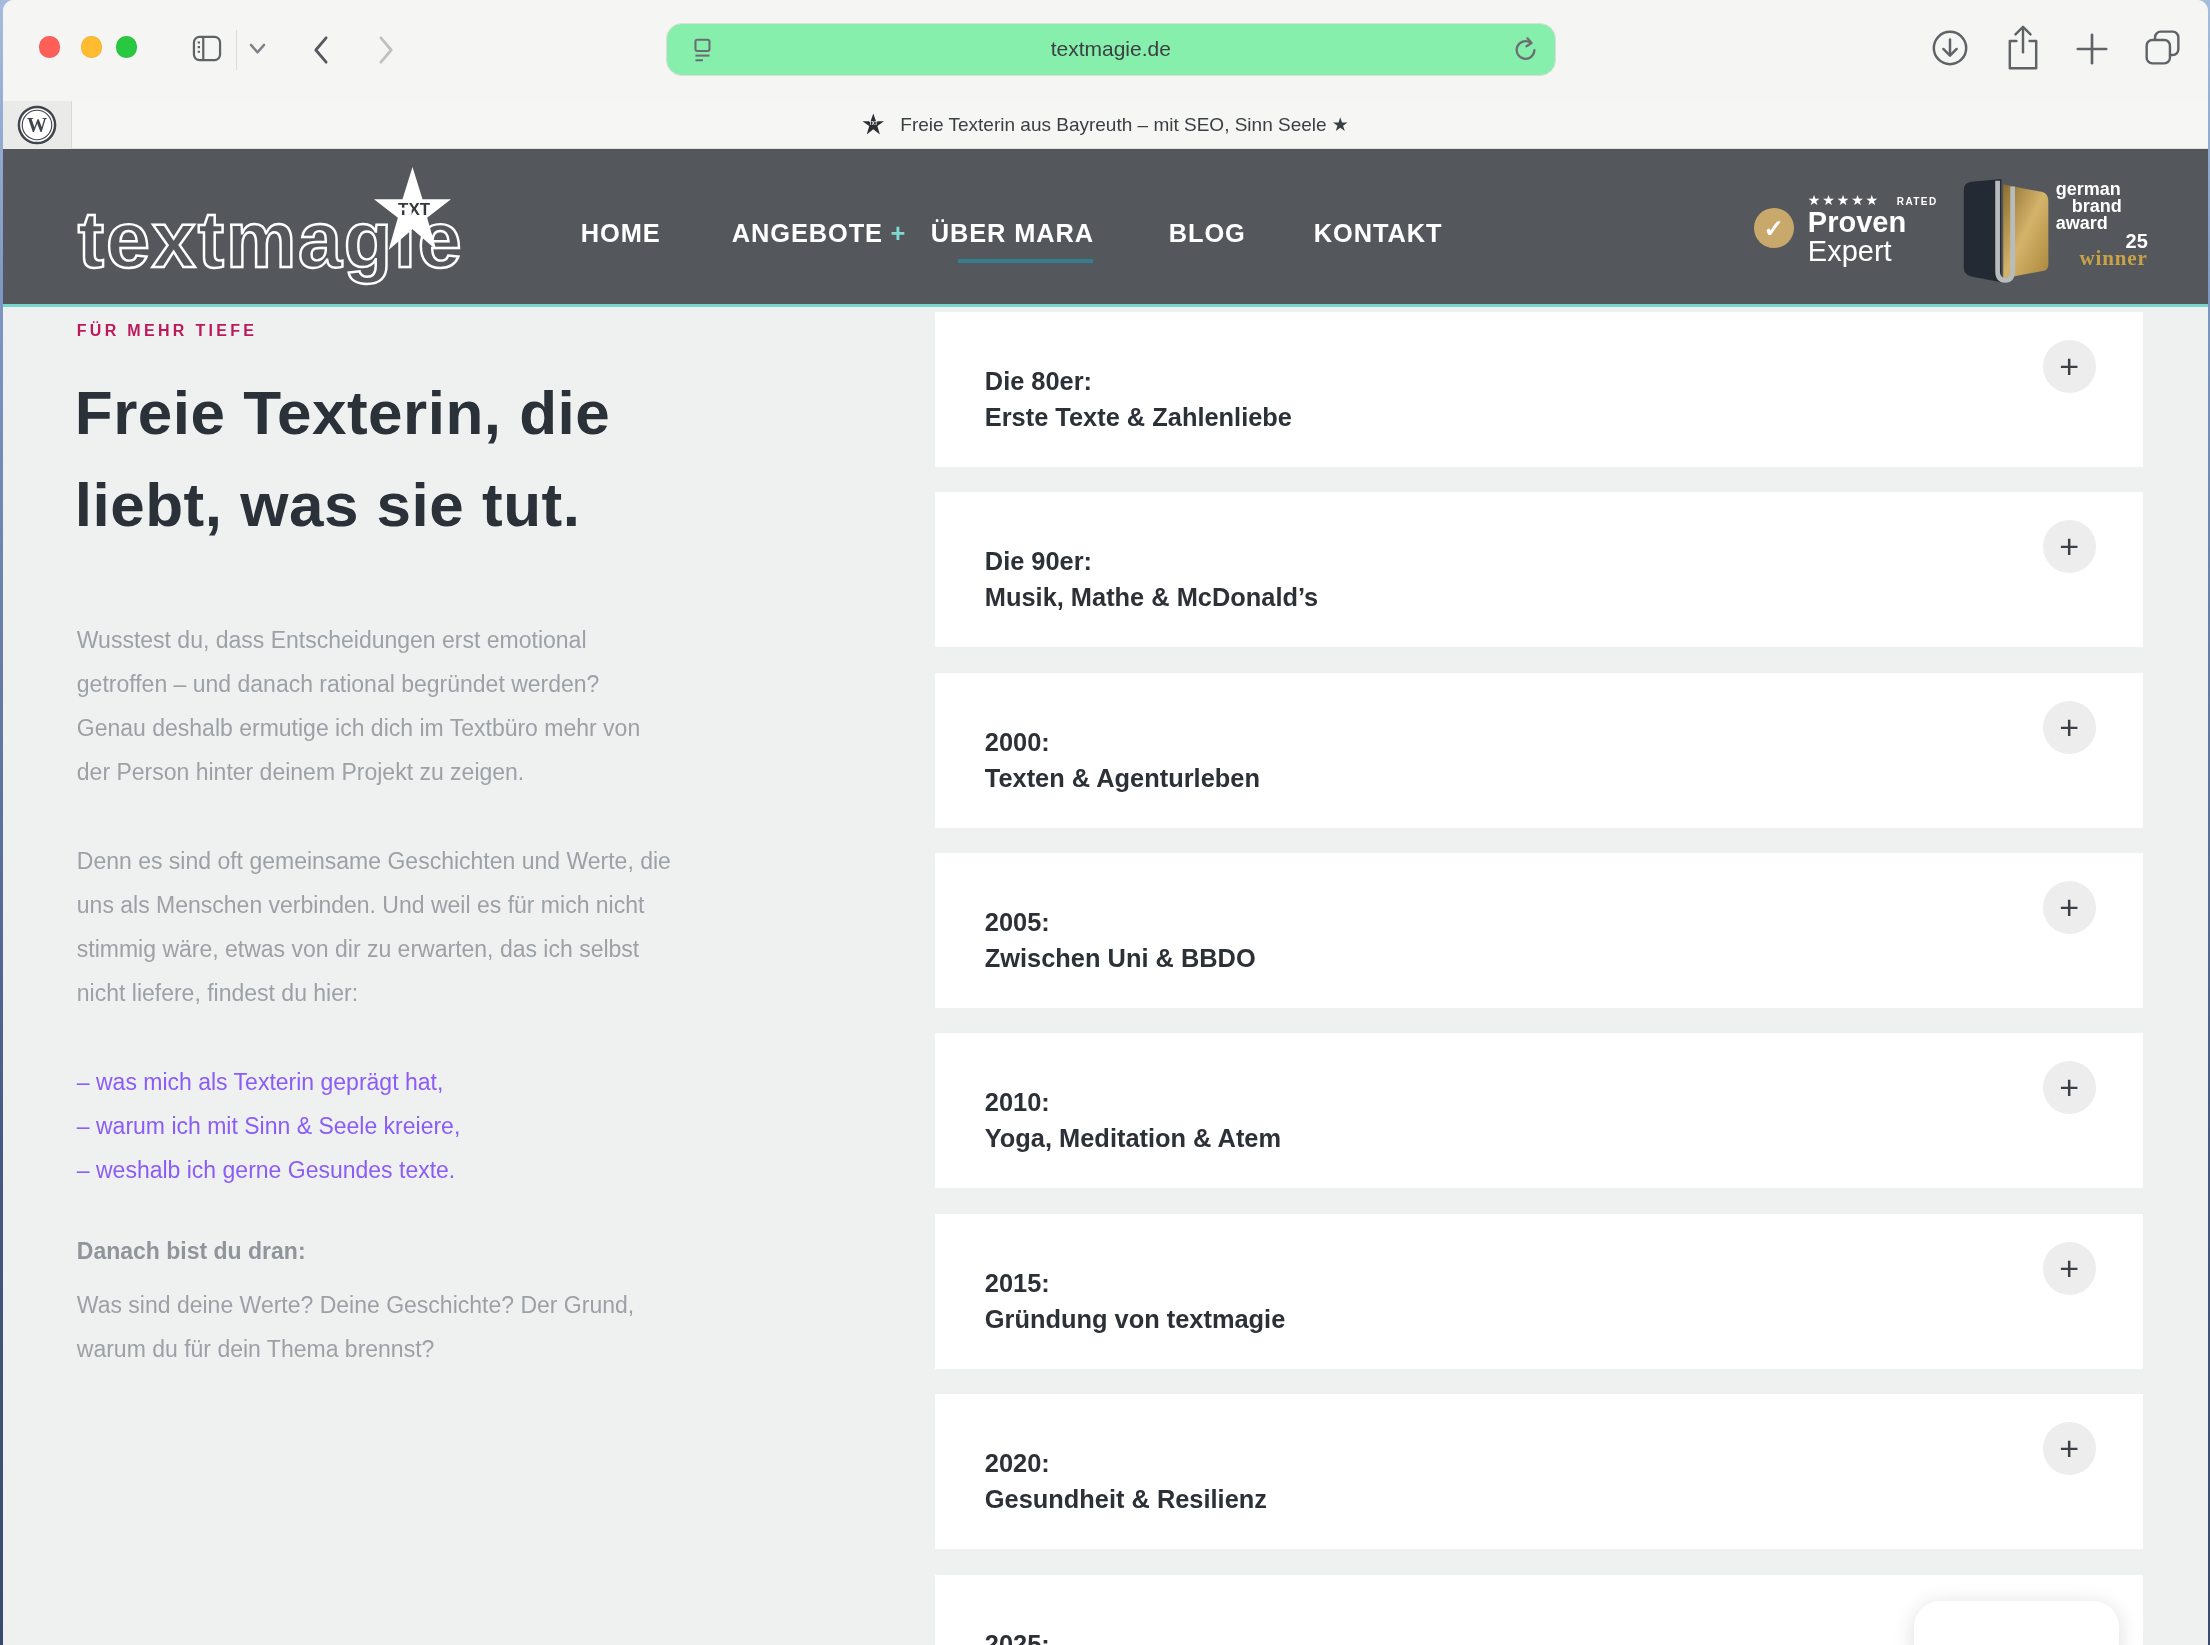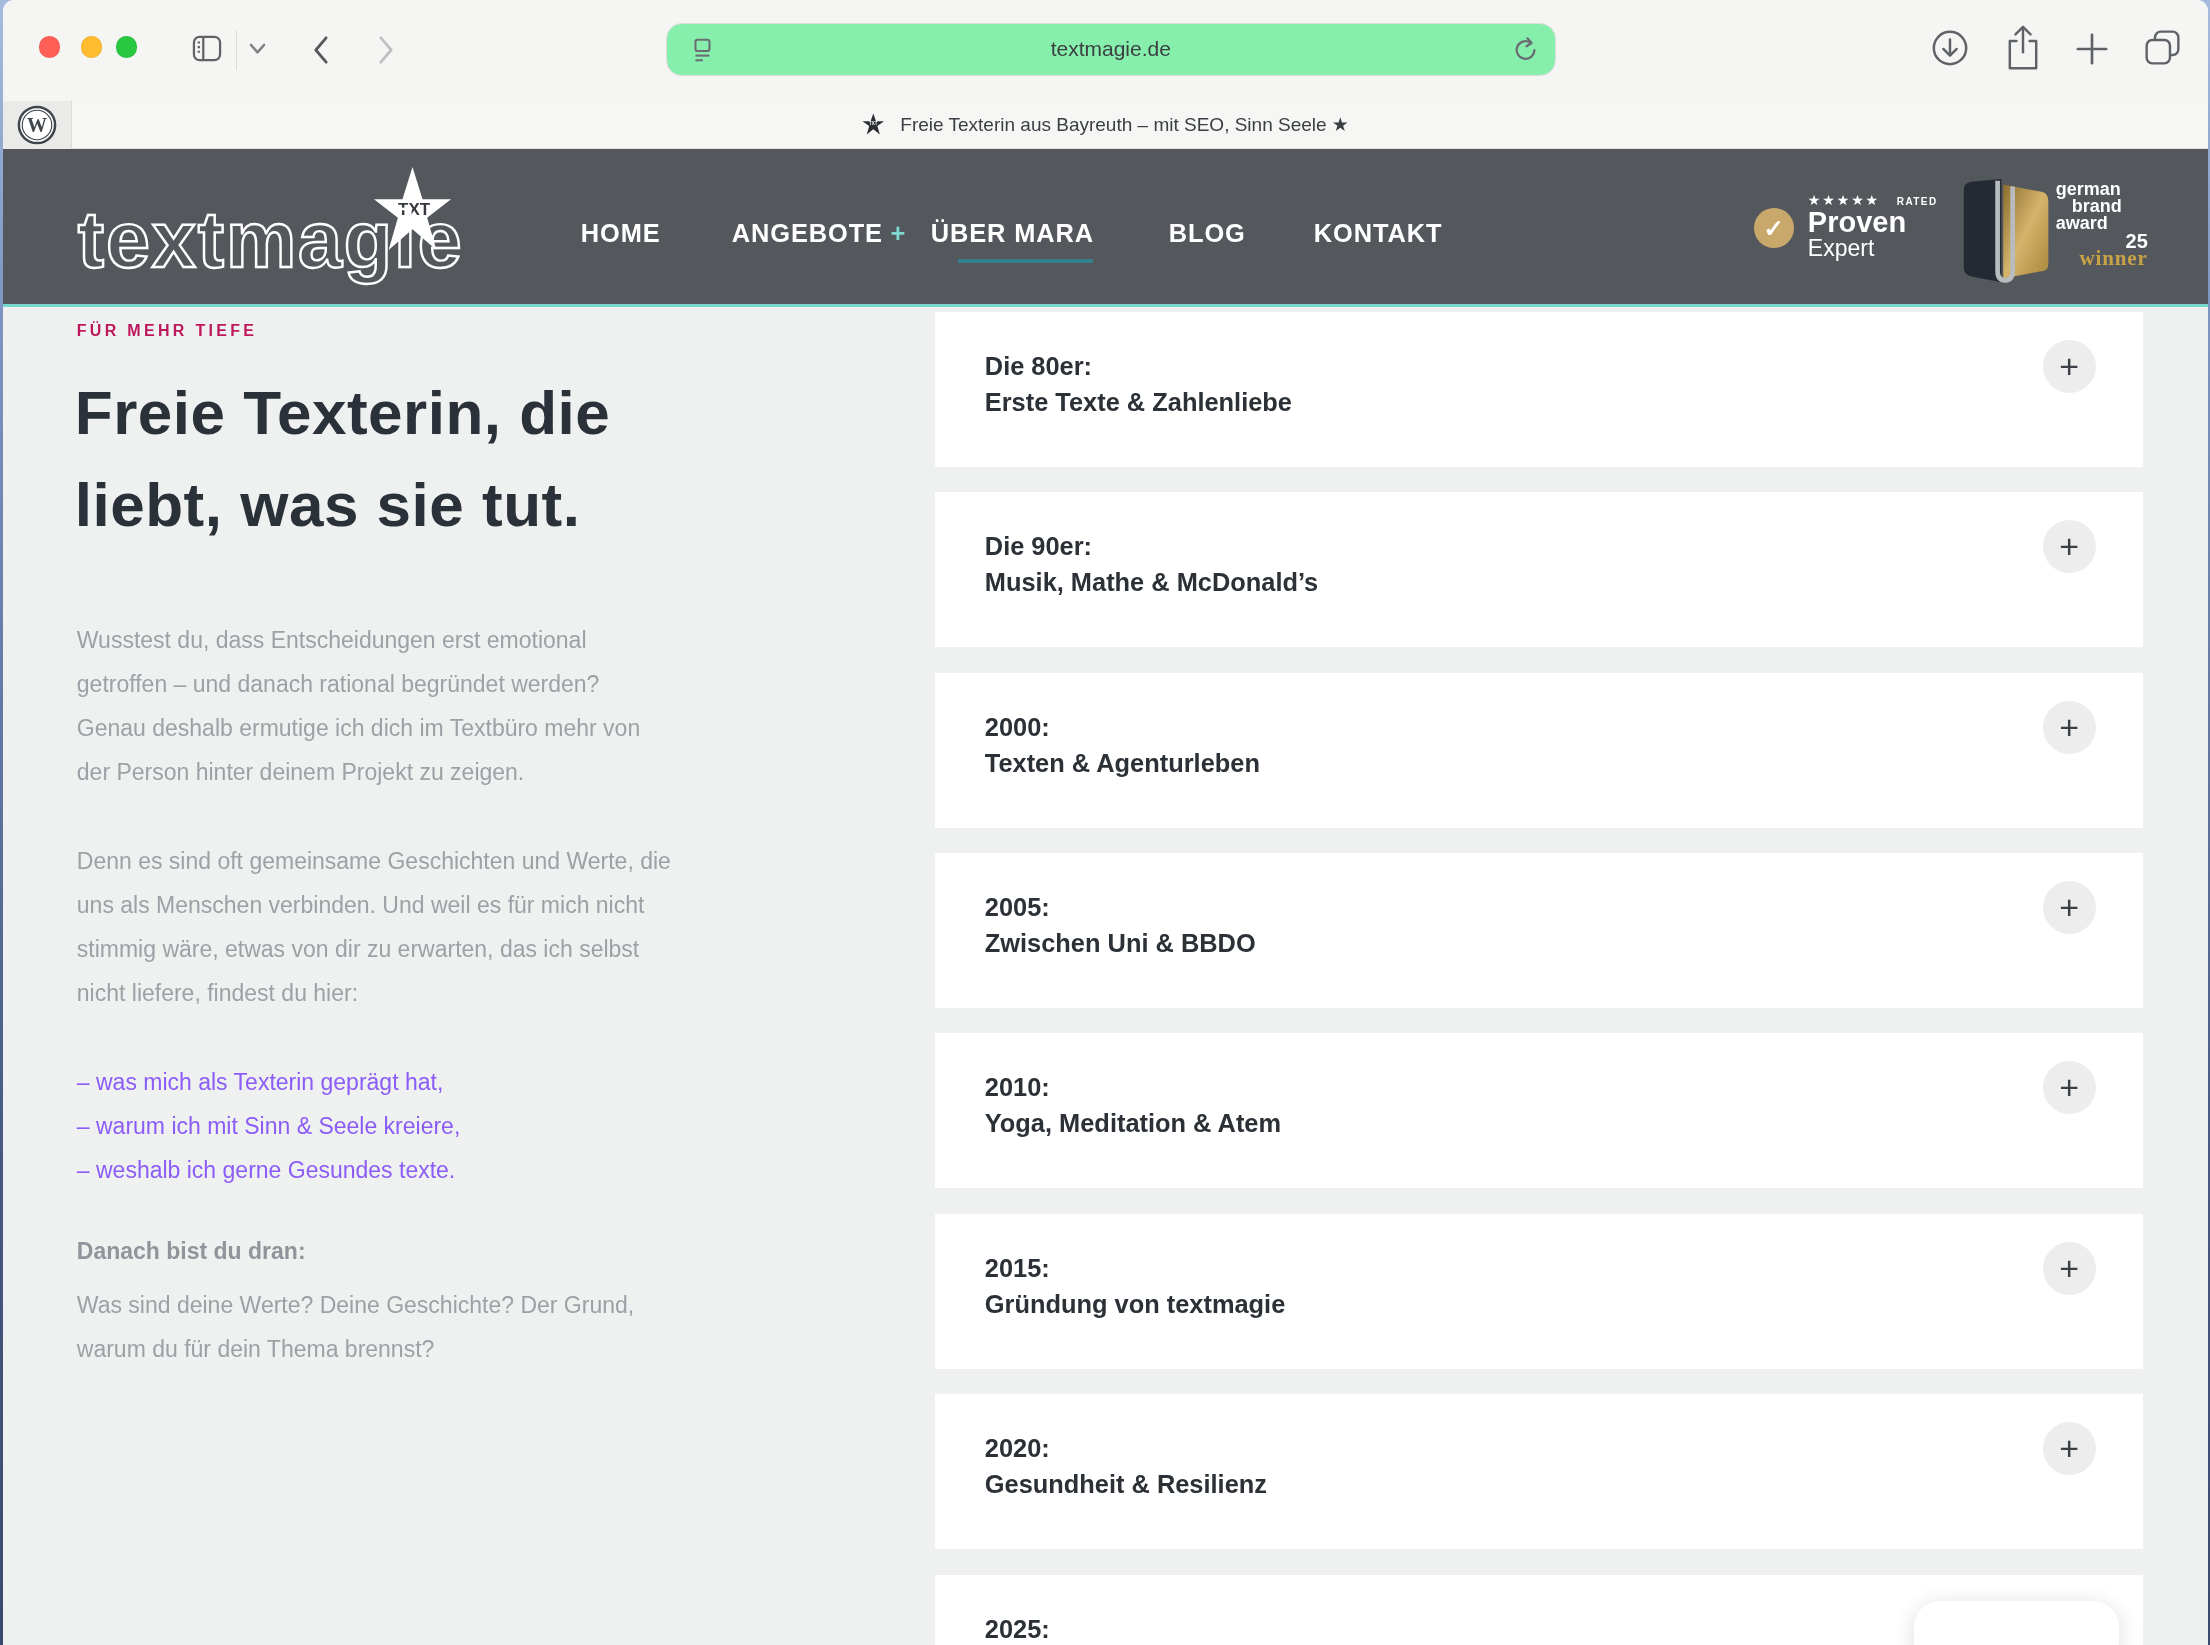"Expert" .pe .w2 { font-size: 23px -> 29px }
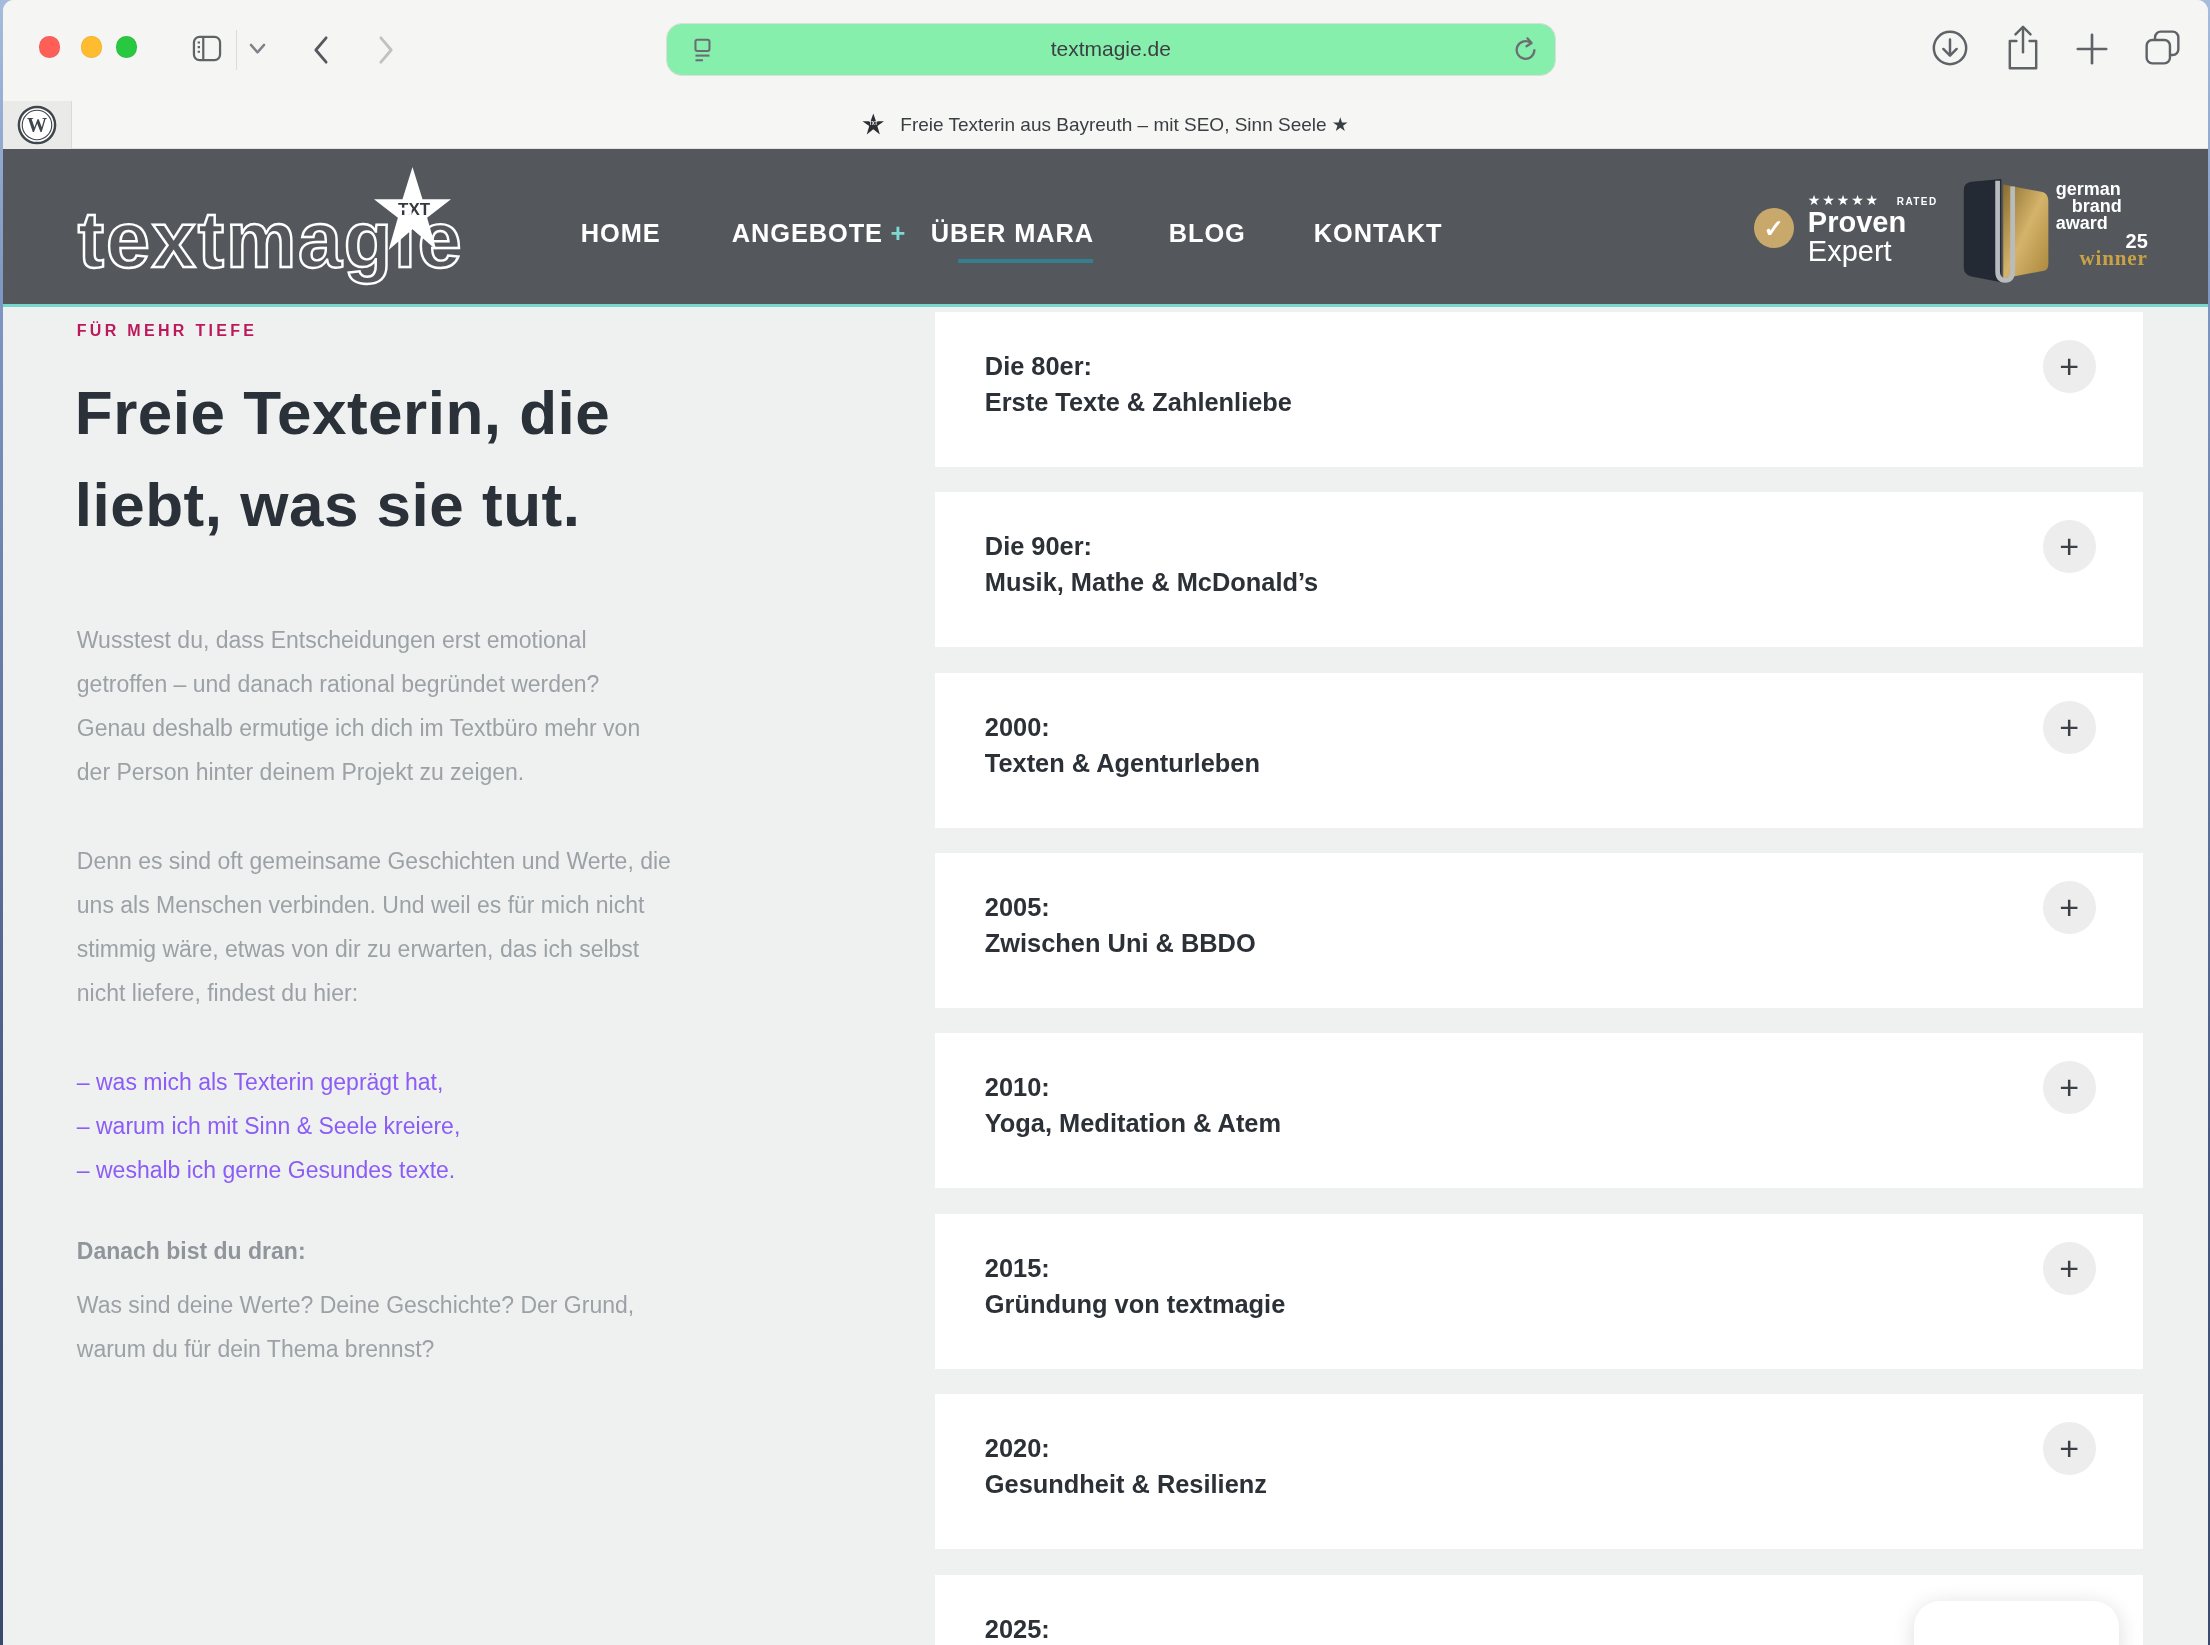"Die 80er:" .cyear { padding-top: 36px -> 51px }
